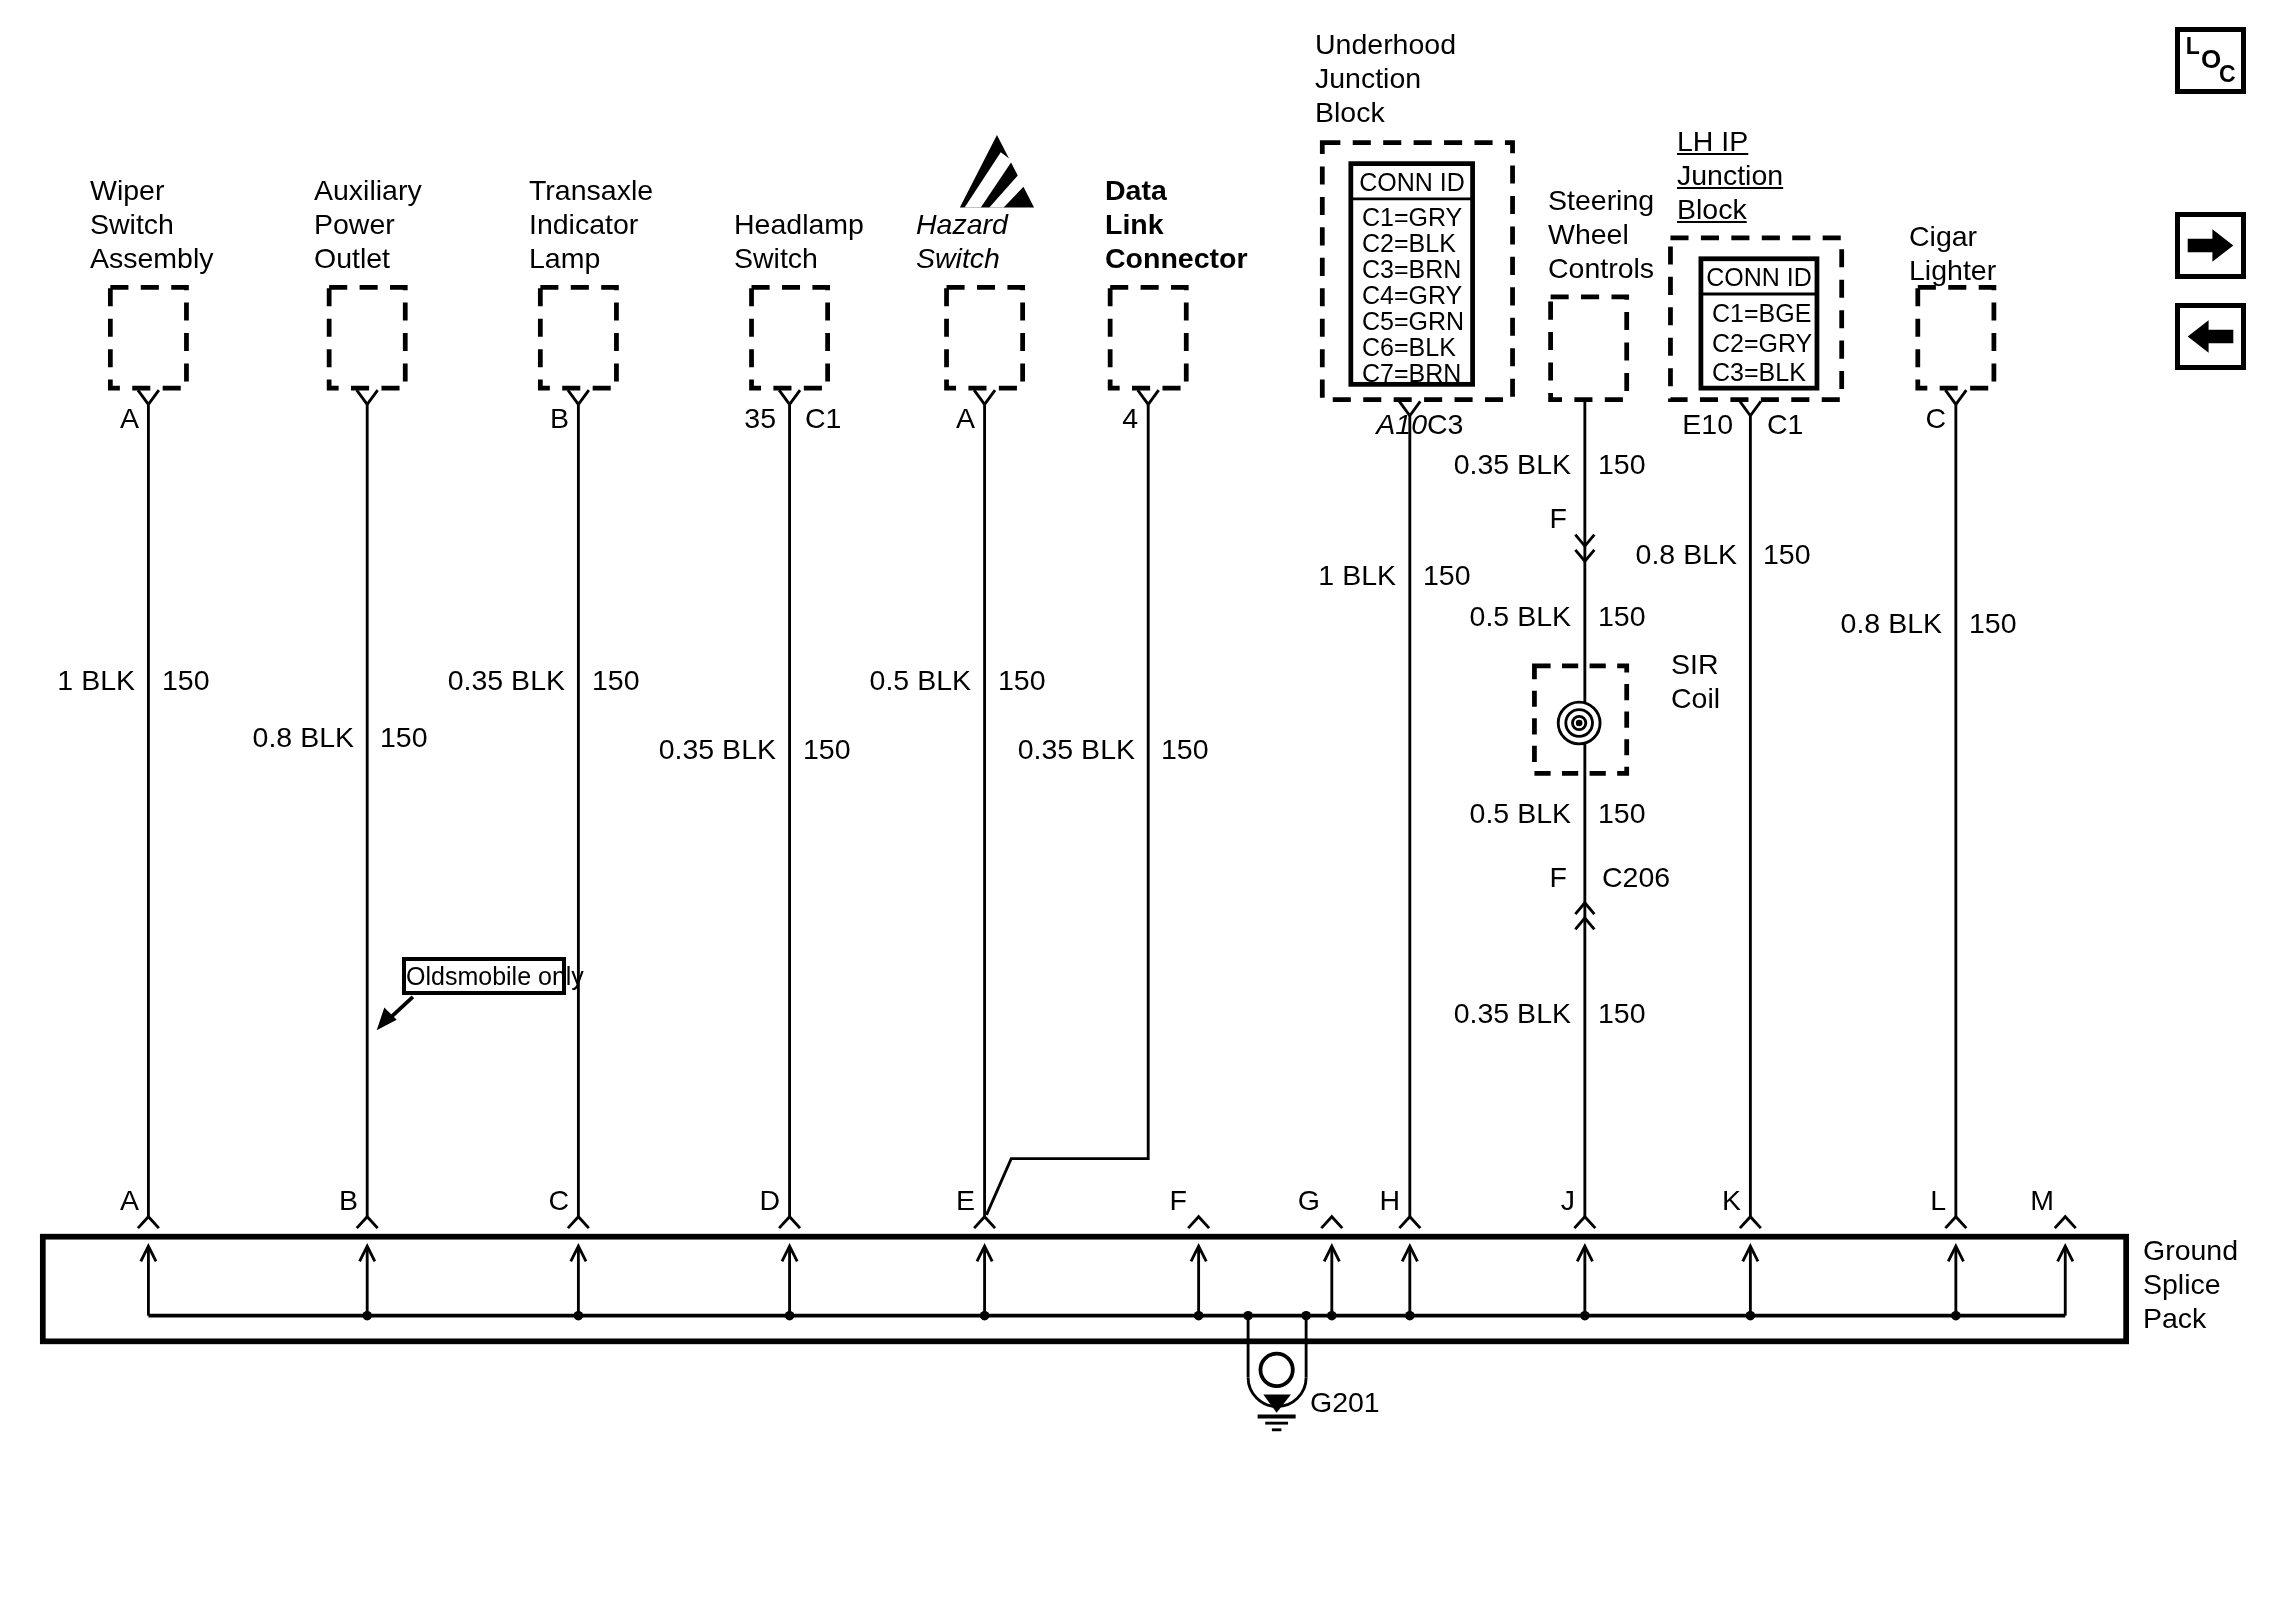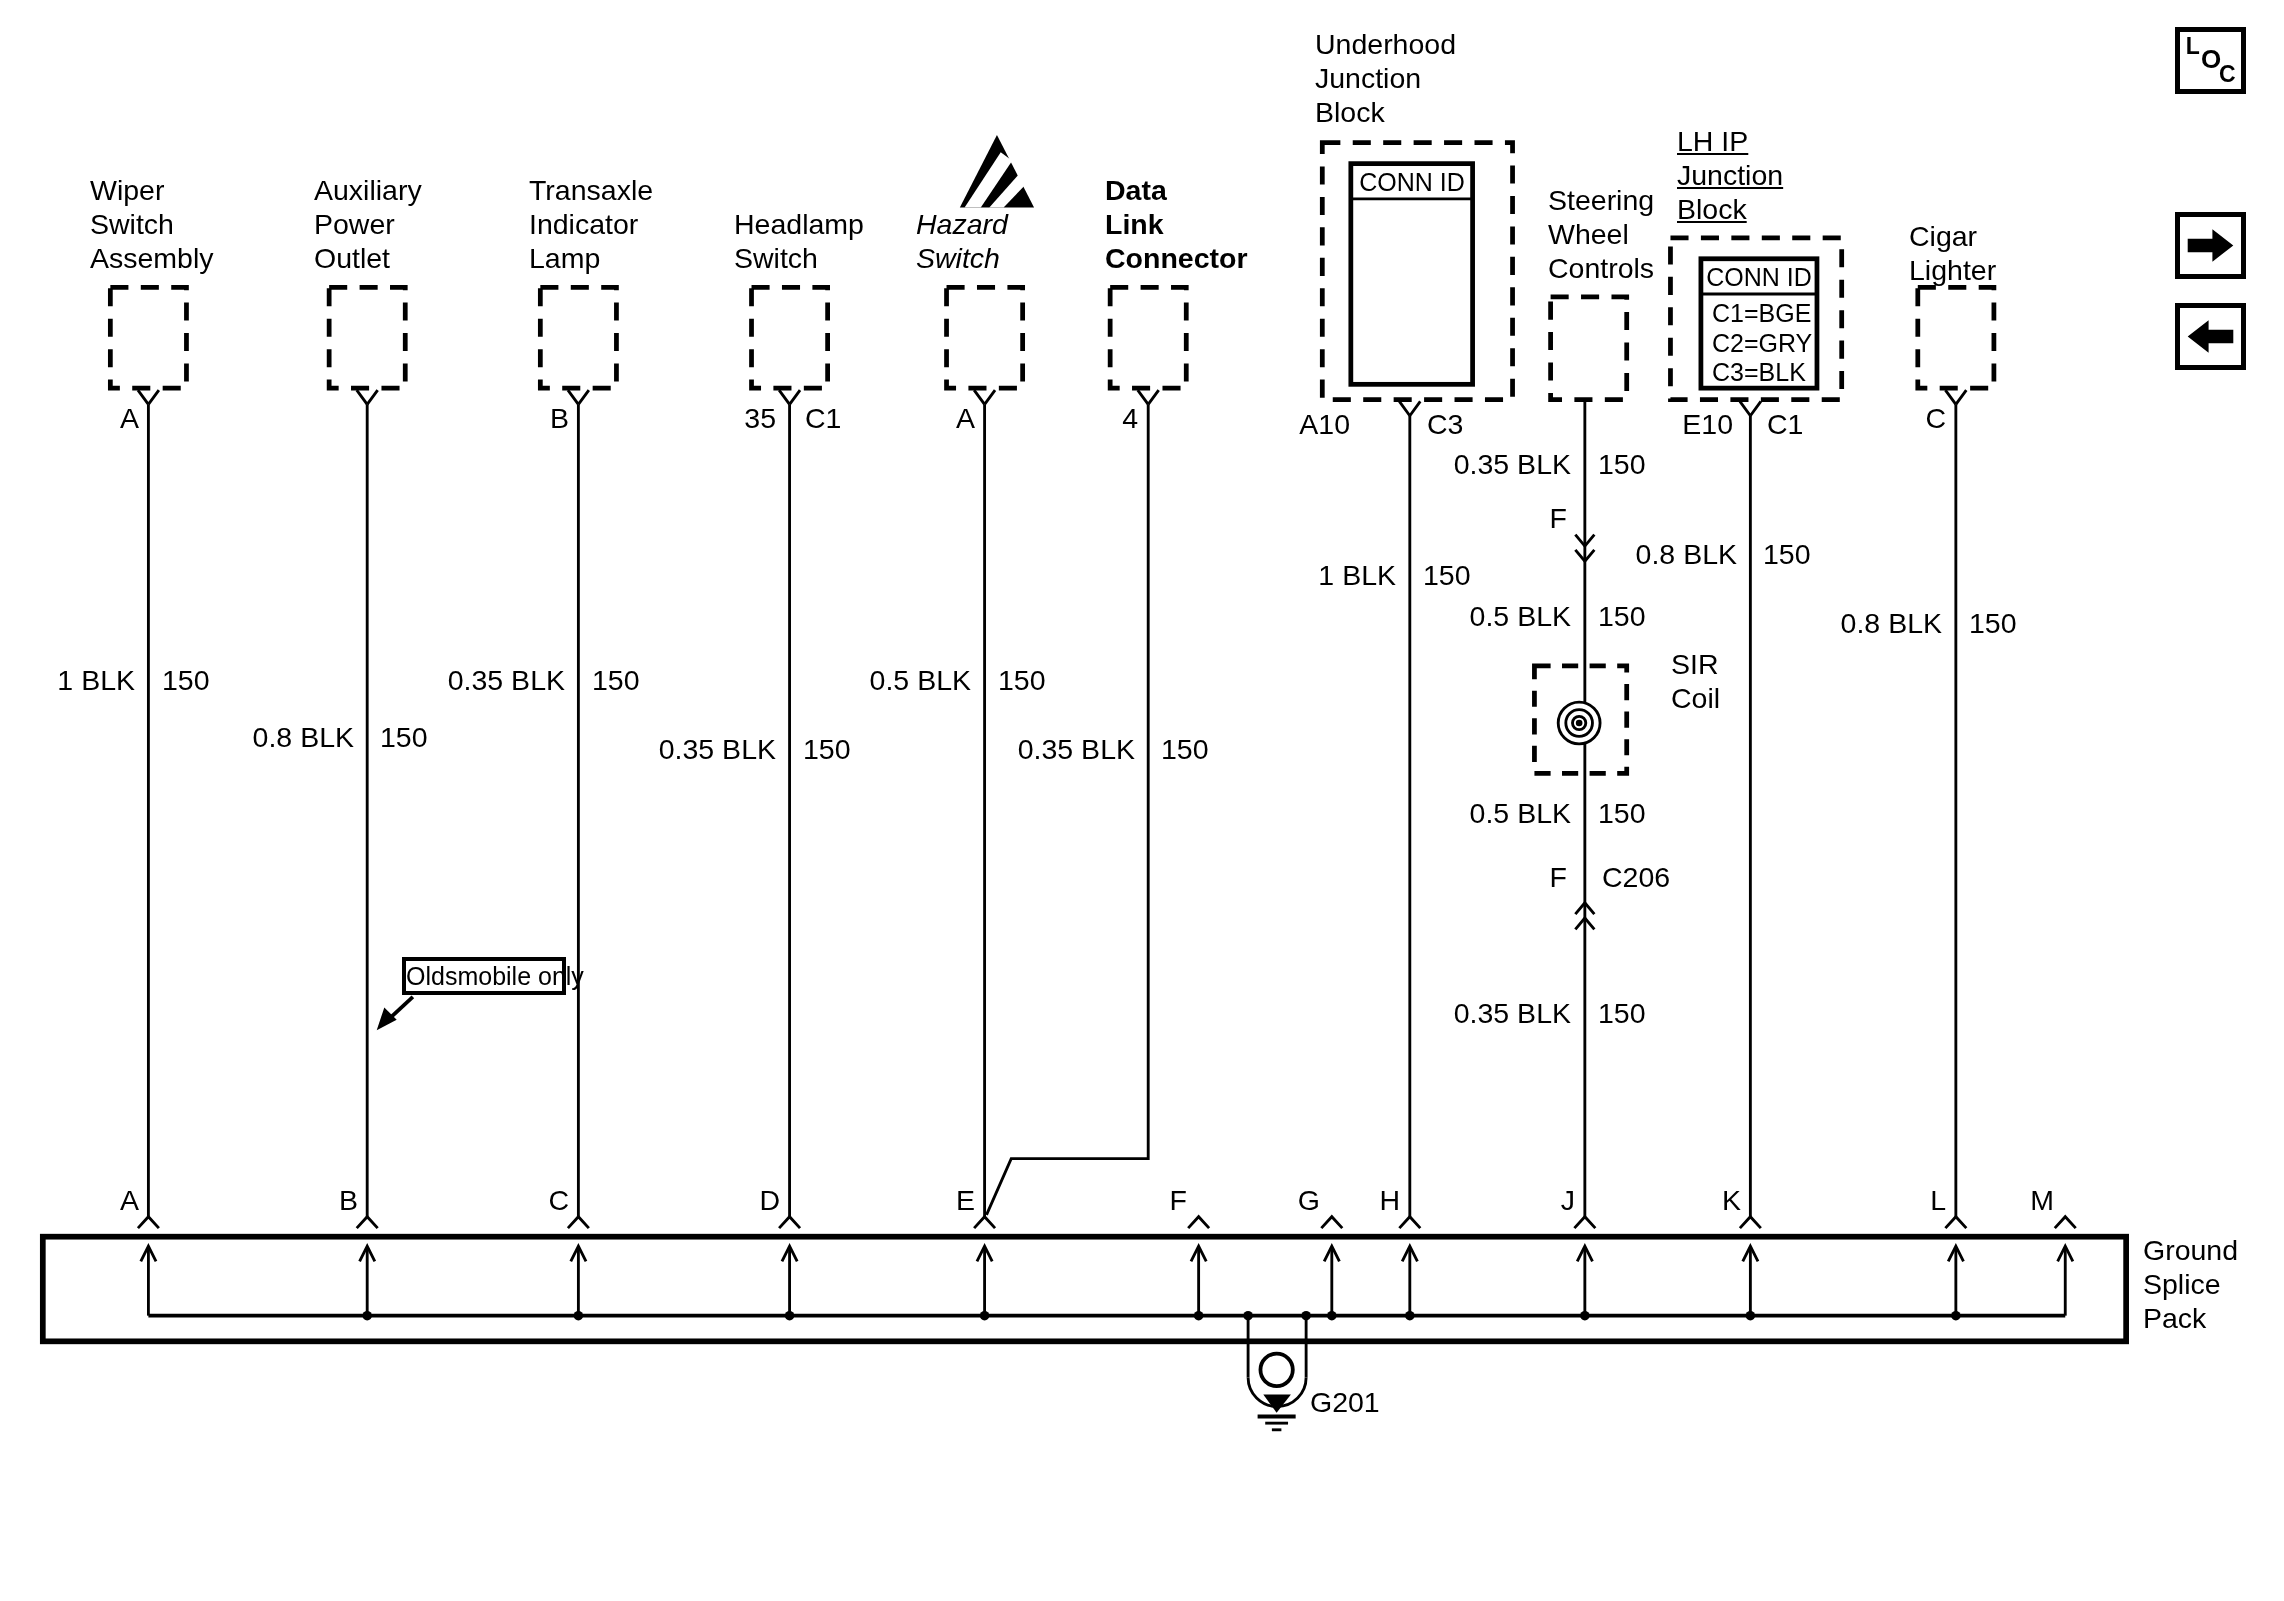"C1=GRY" div.t { html: none -> <div>C1=GRY C2=BLK C3=BRN C4=GRY C5=GRN C6=BLK C7=BRN</div> }
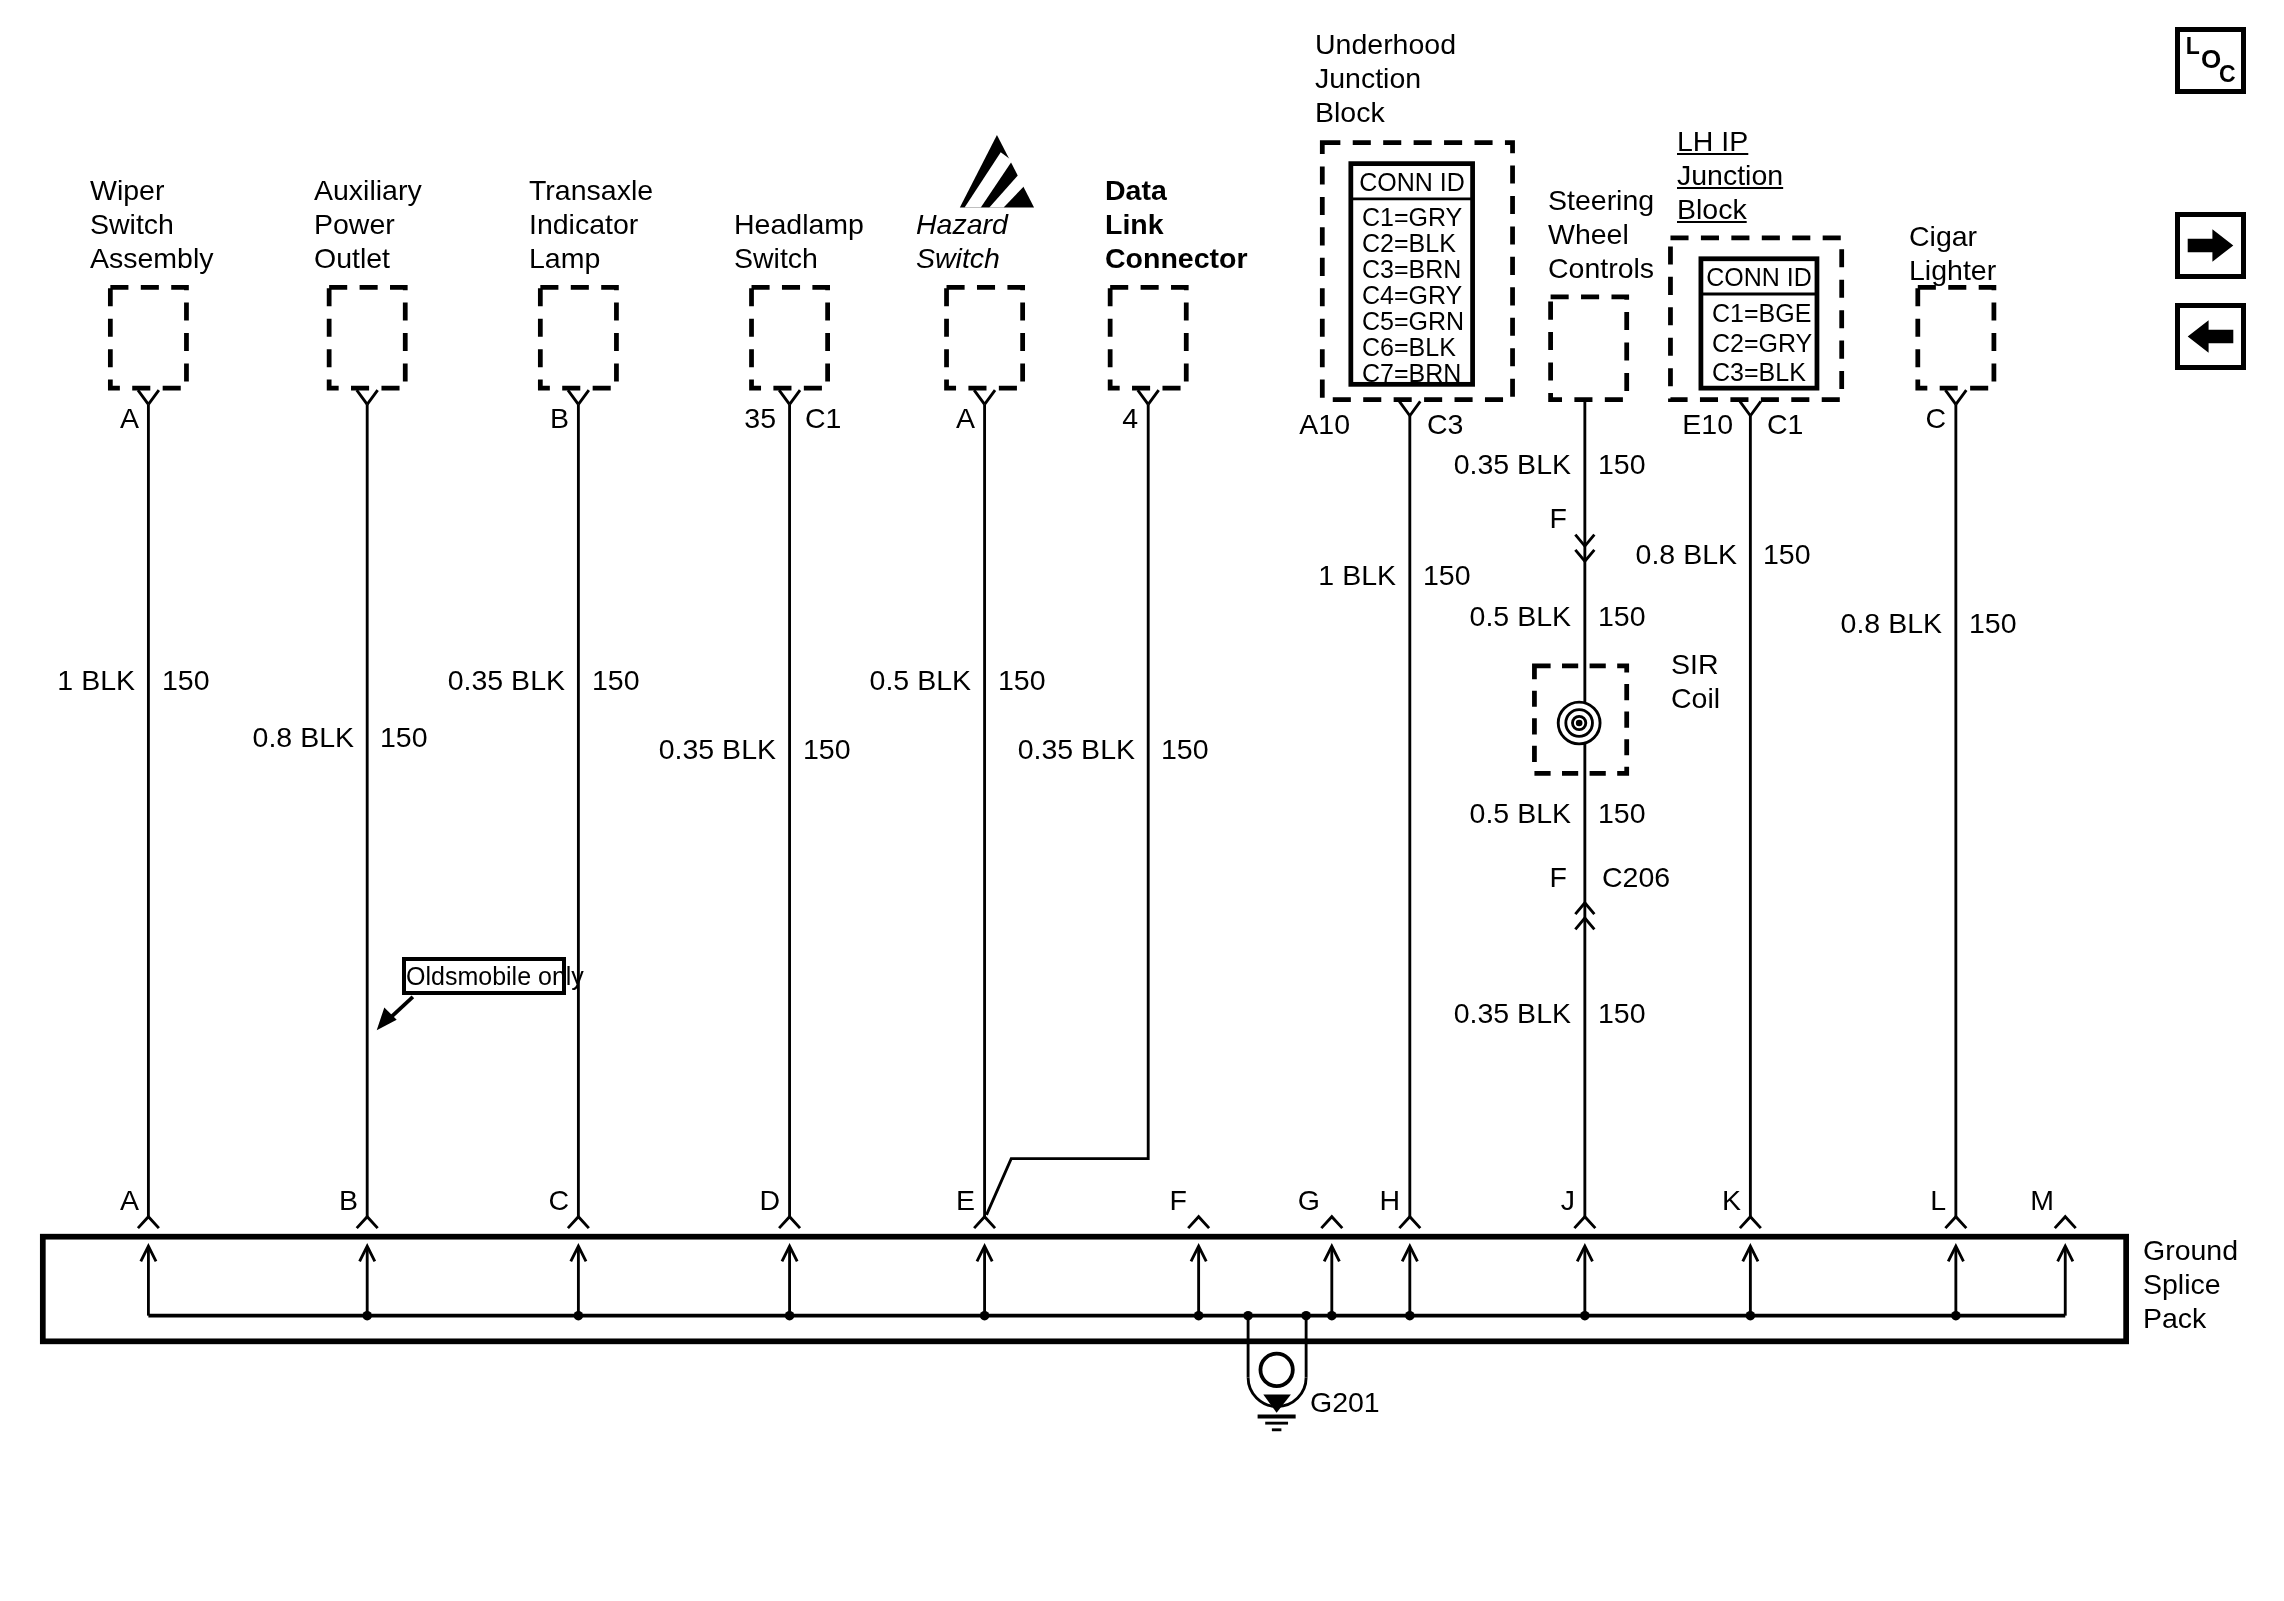"A10" div.t { font-style: none -> italic; left: 1350px -> 1427px }
